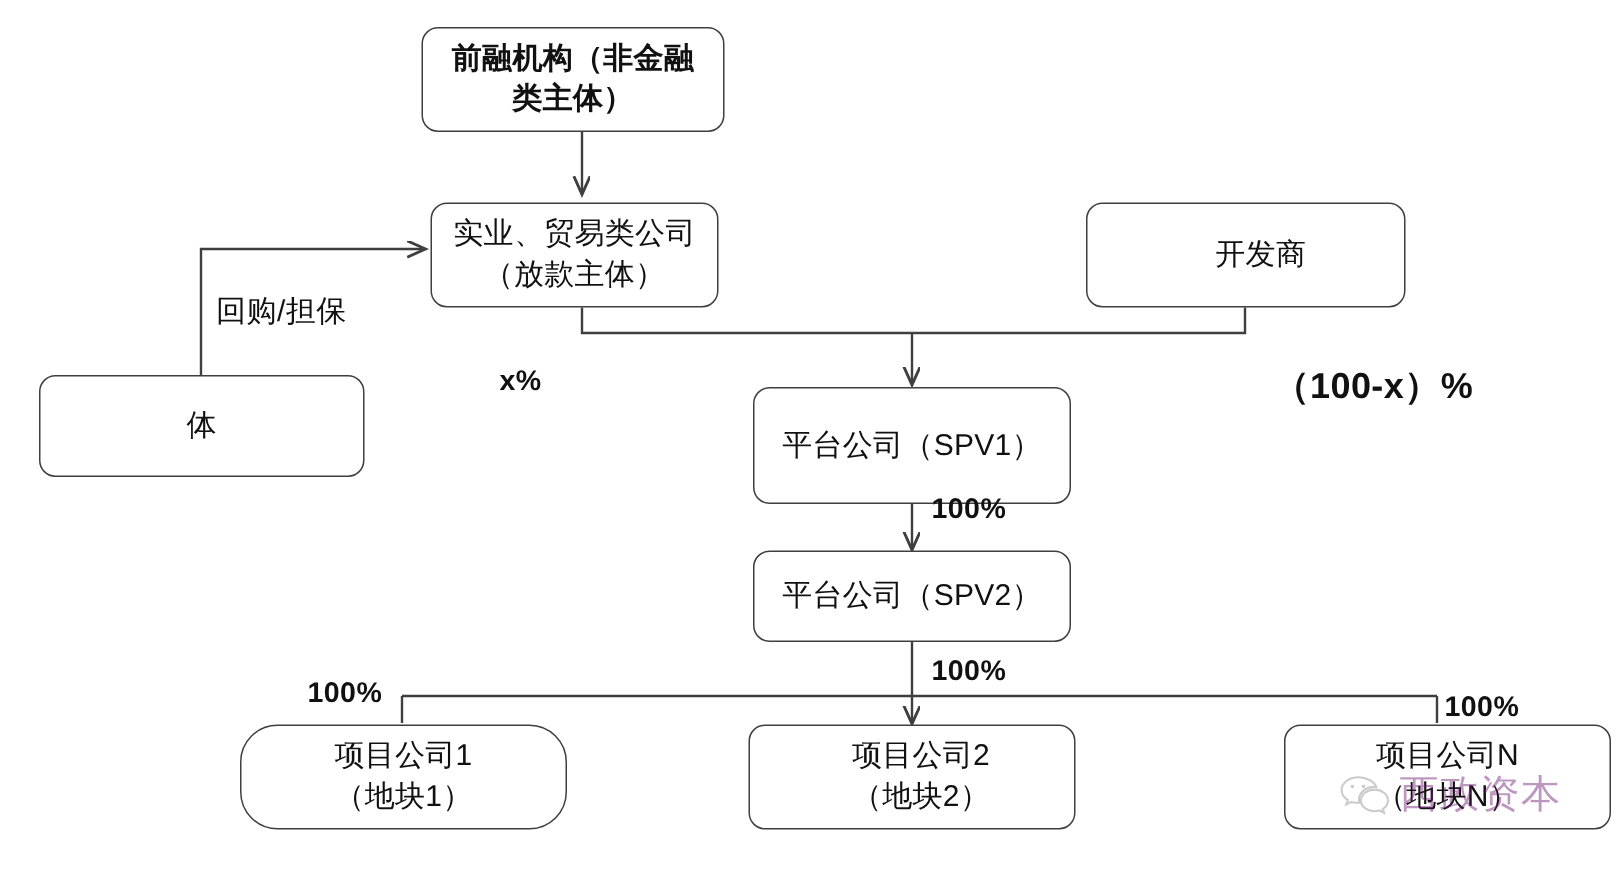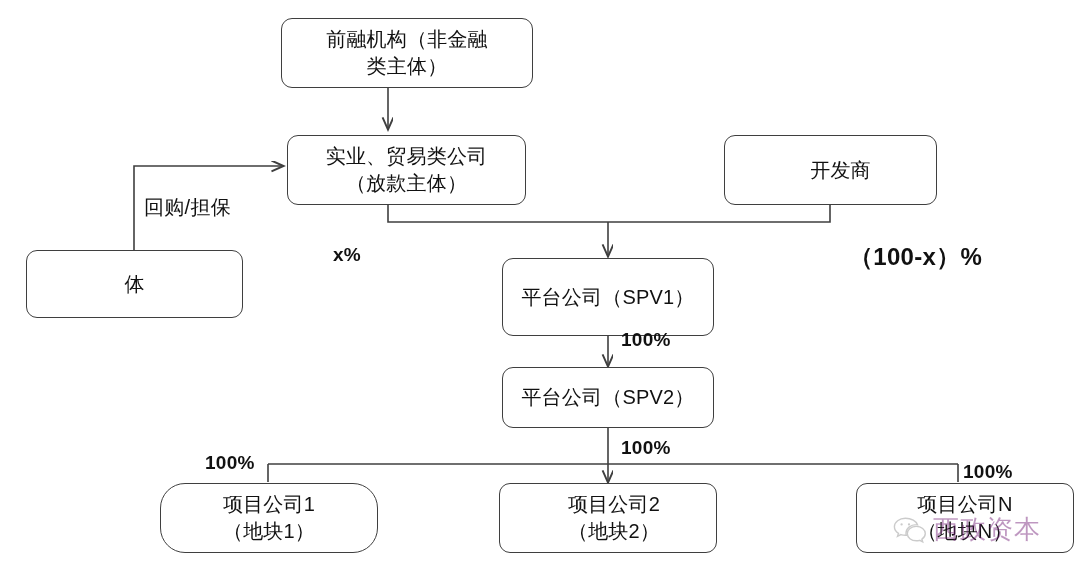"前融机构（非金融" div.node { font-weight: none -> bold; width: 252px -> 202px }
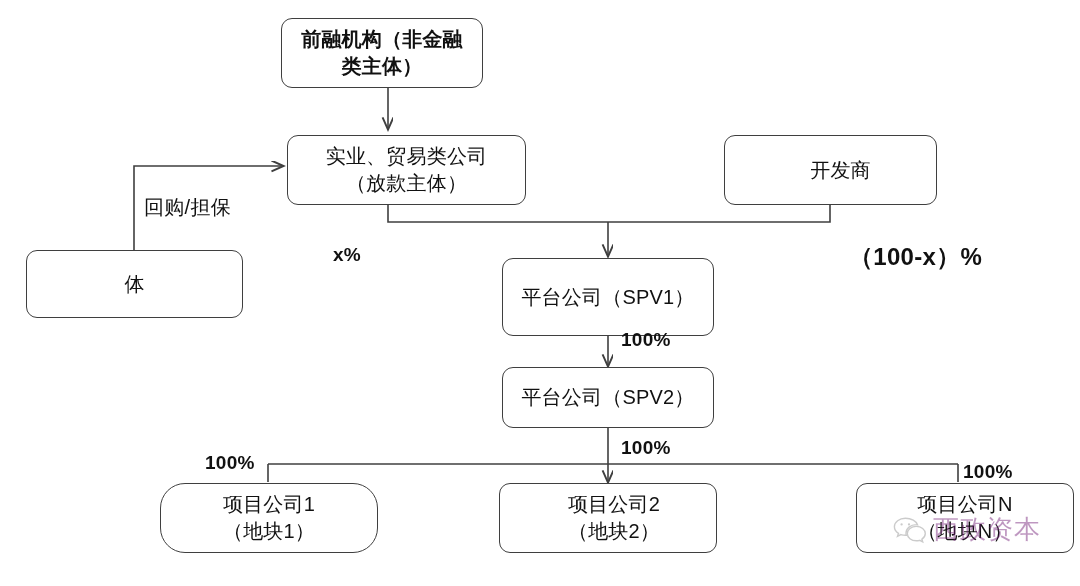"实业、贸易类公司" div.node { width: 239px -> 192px }
